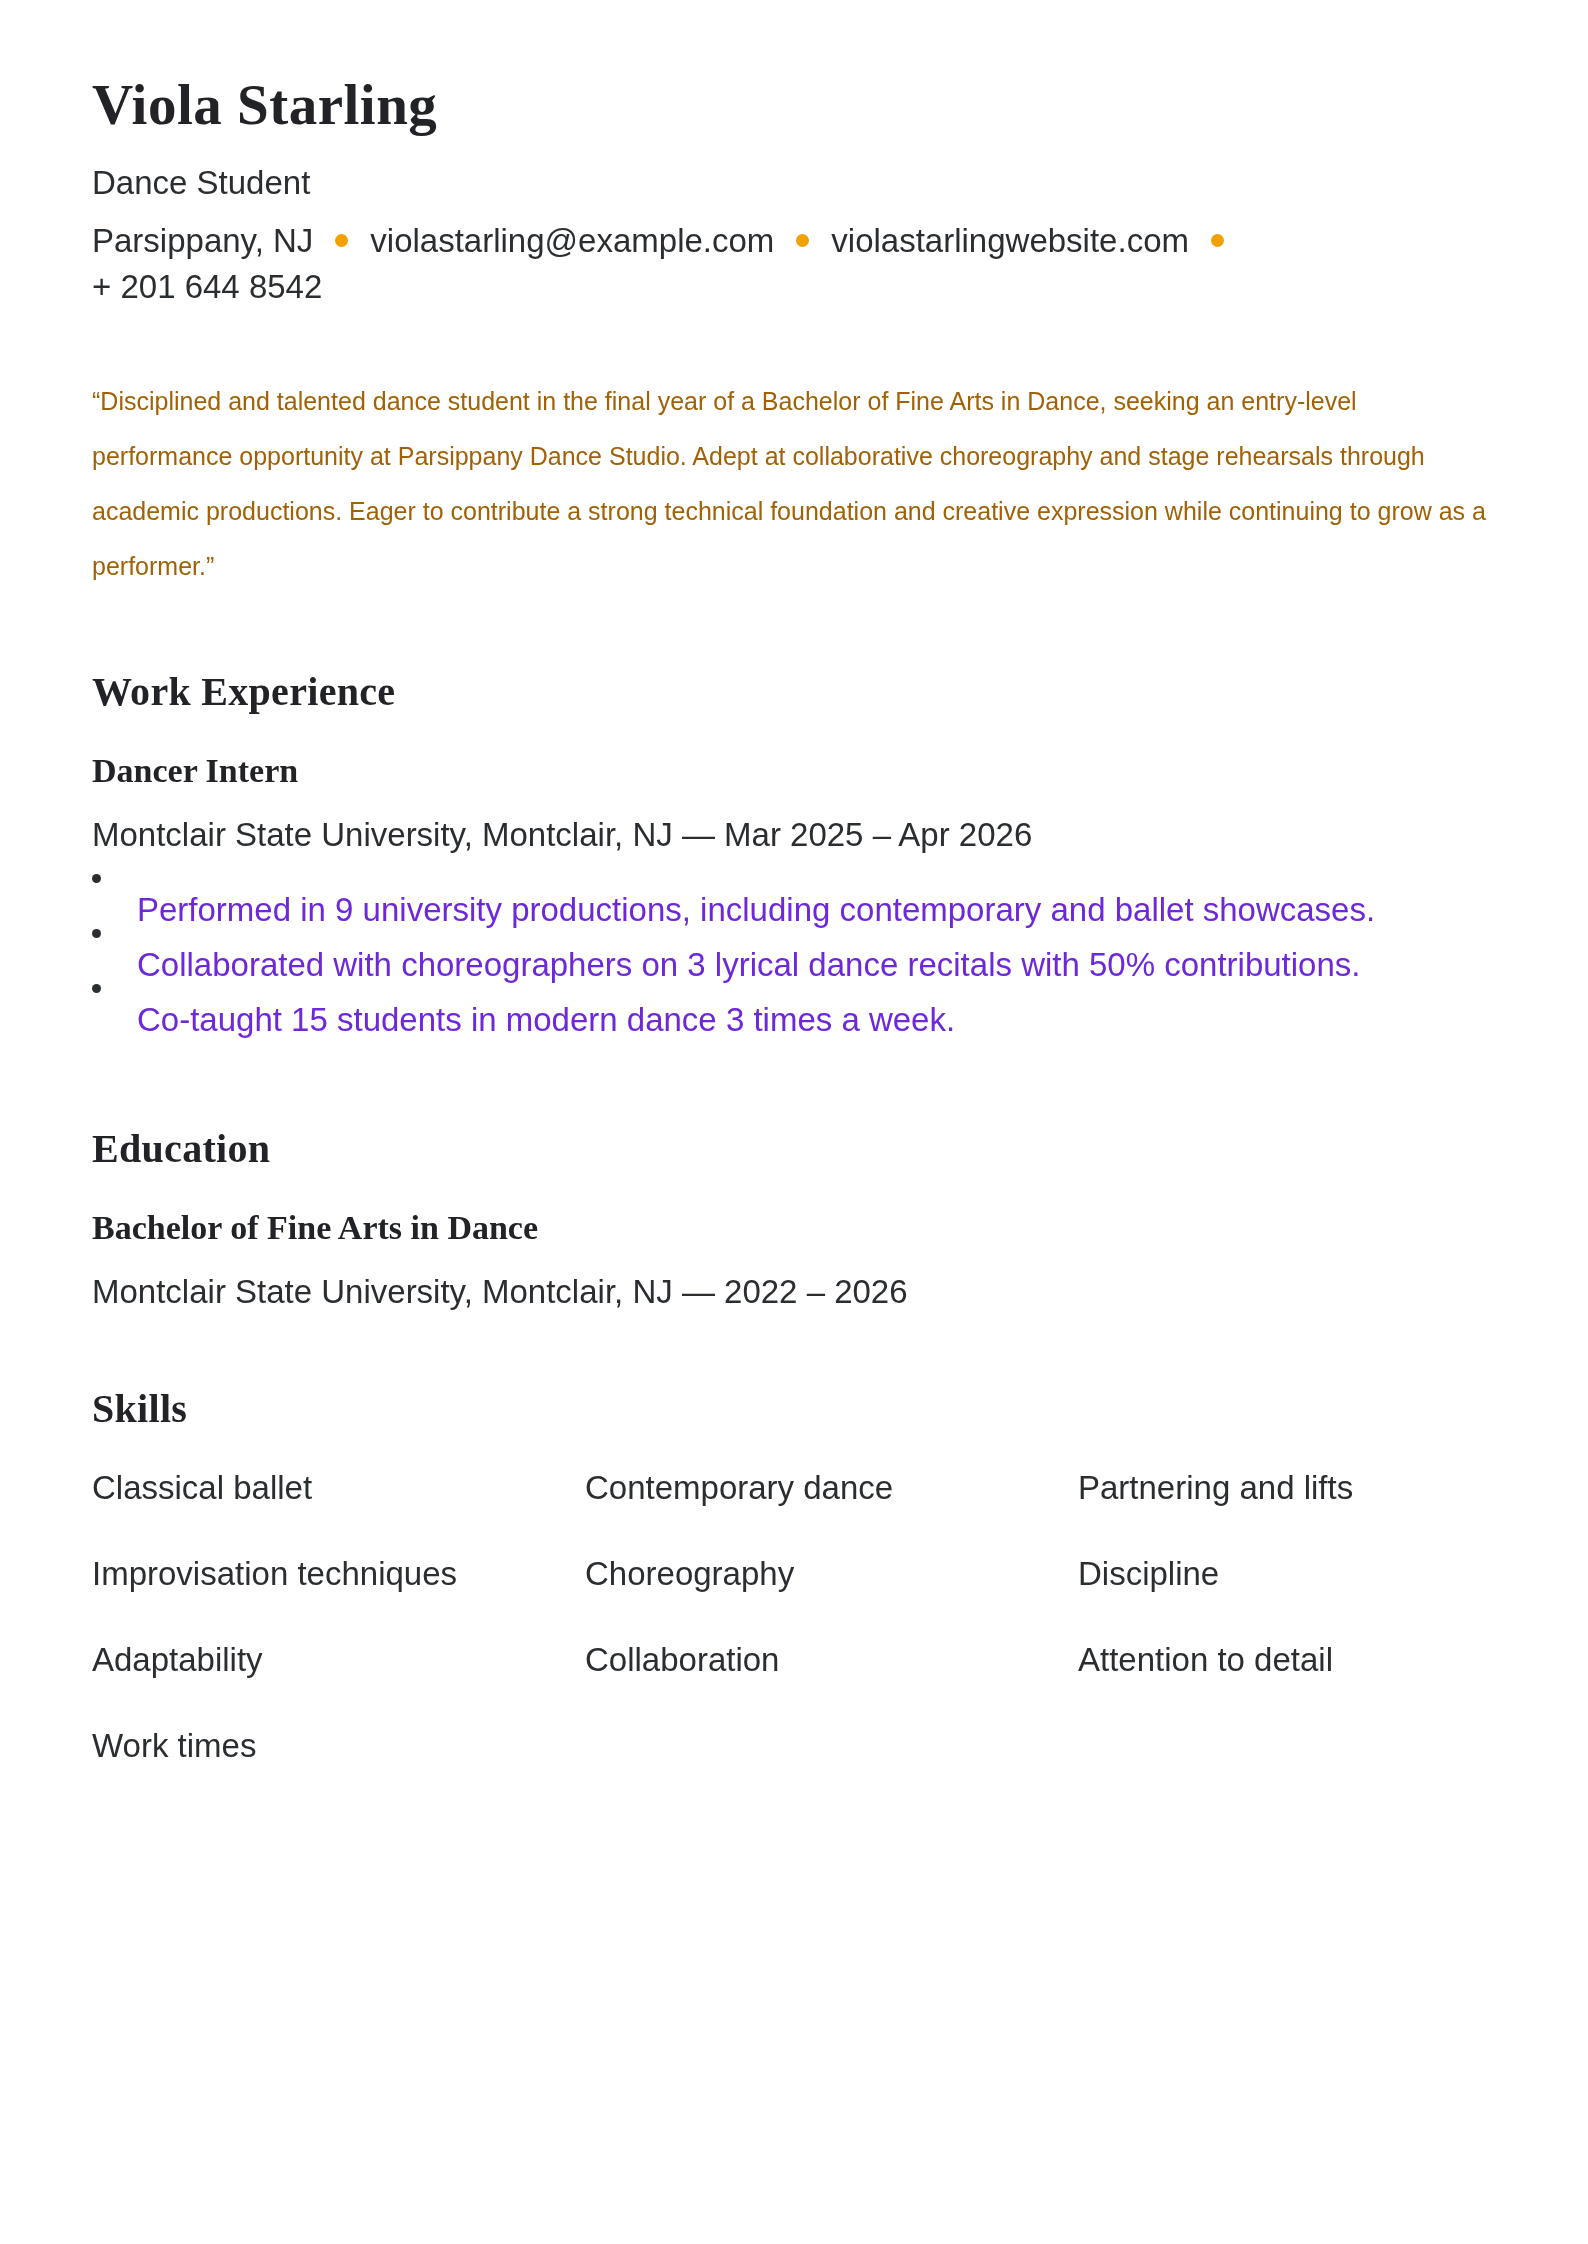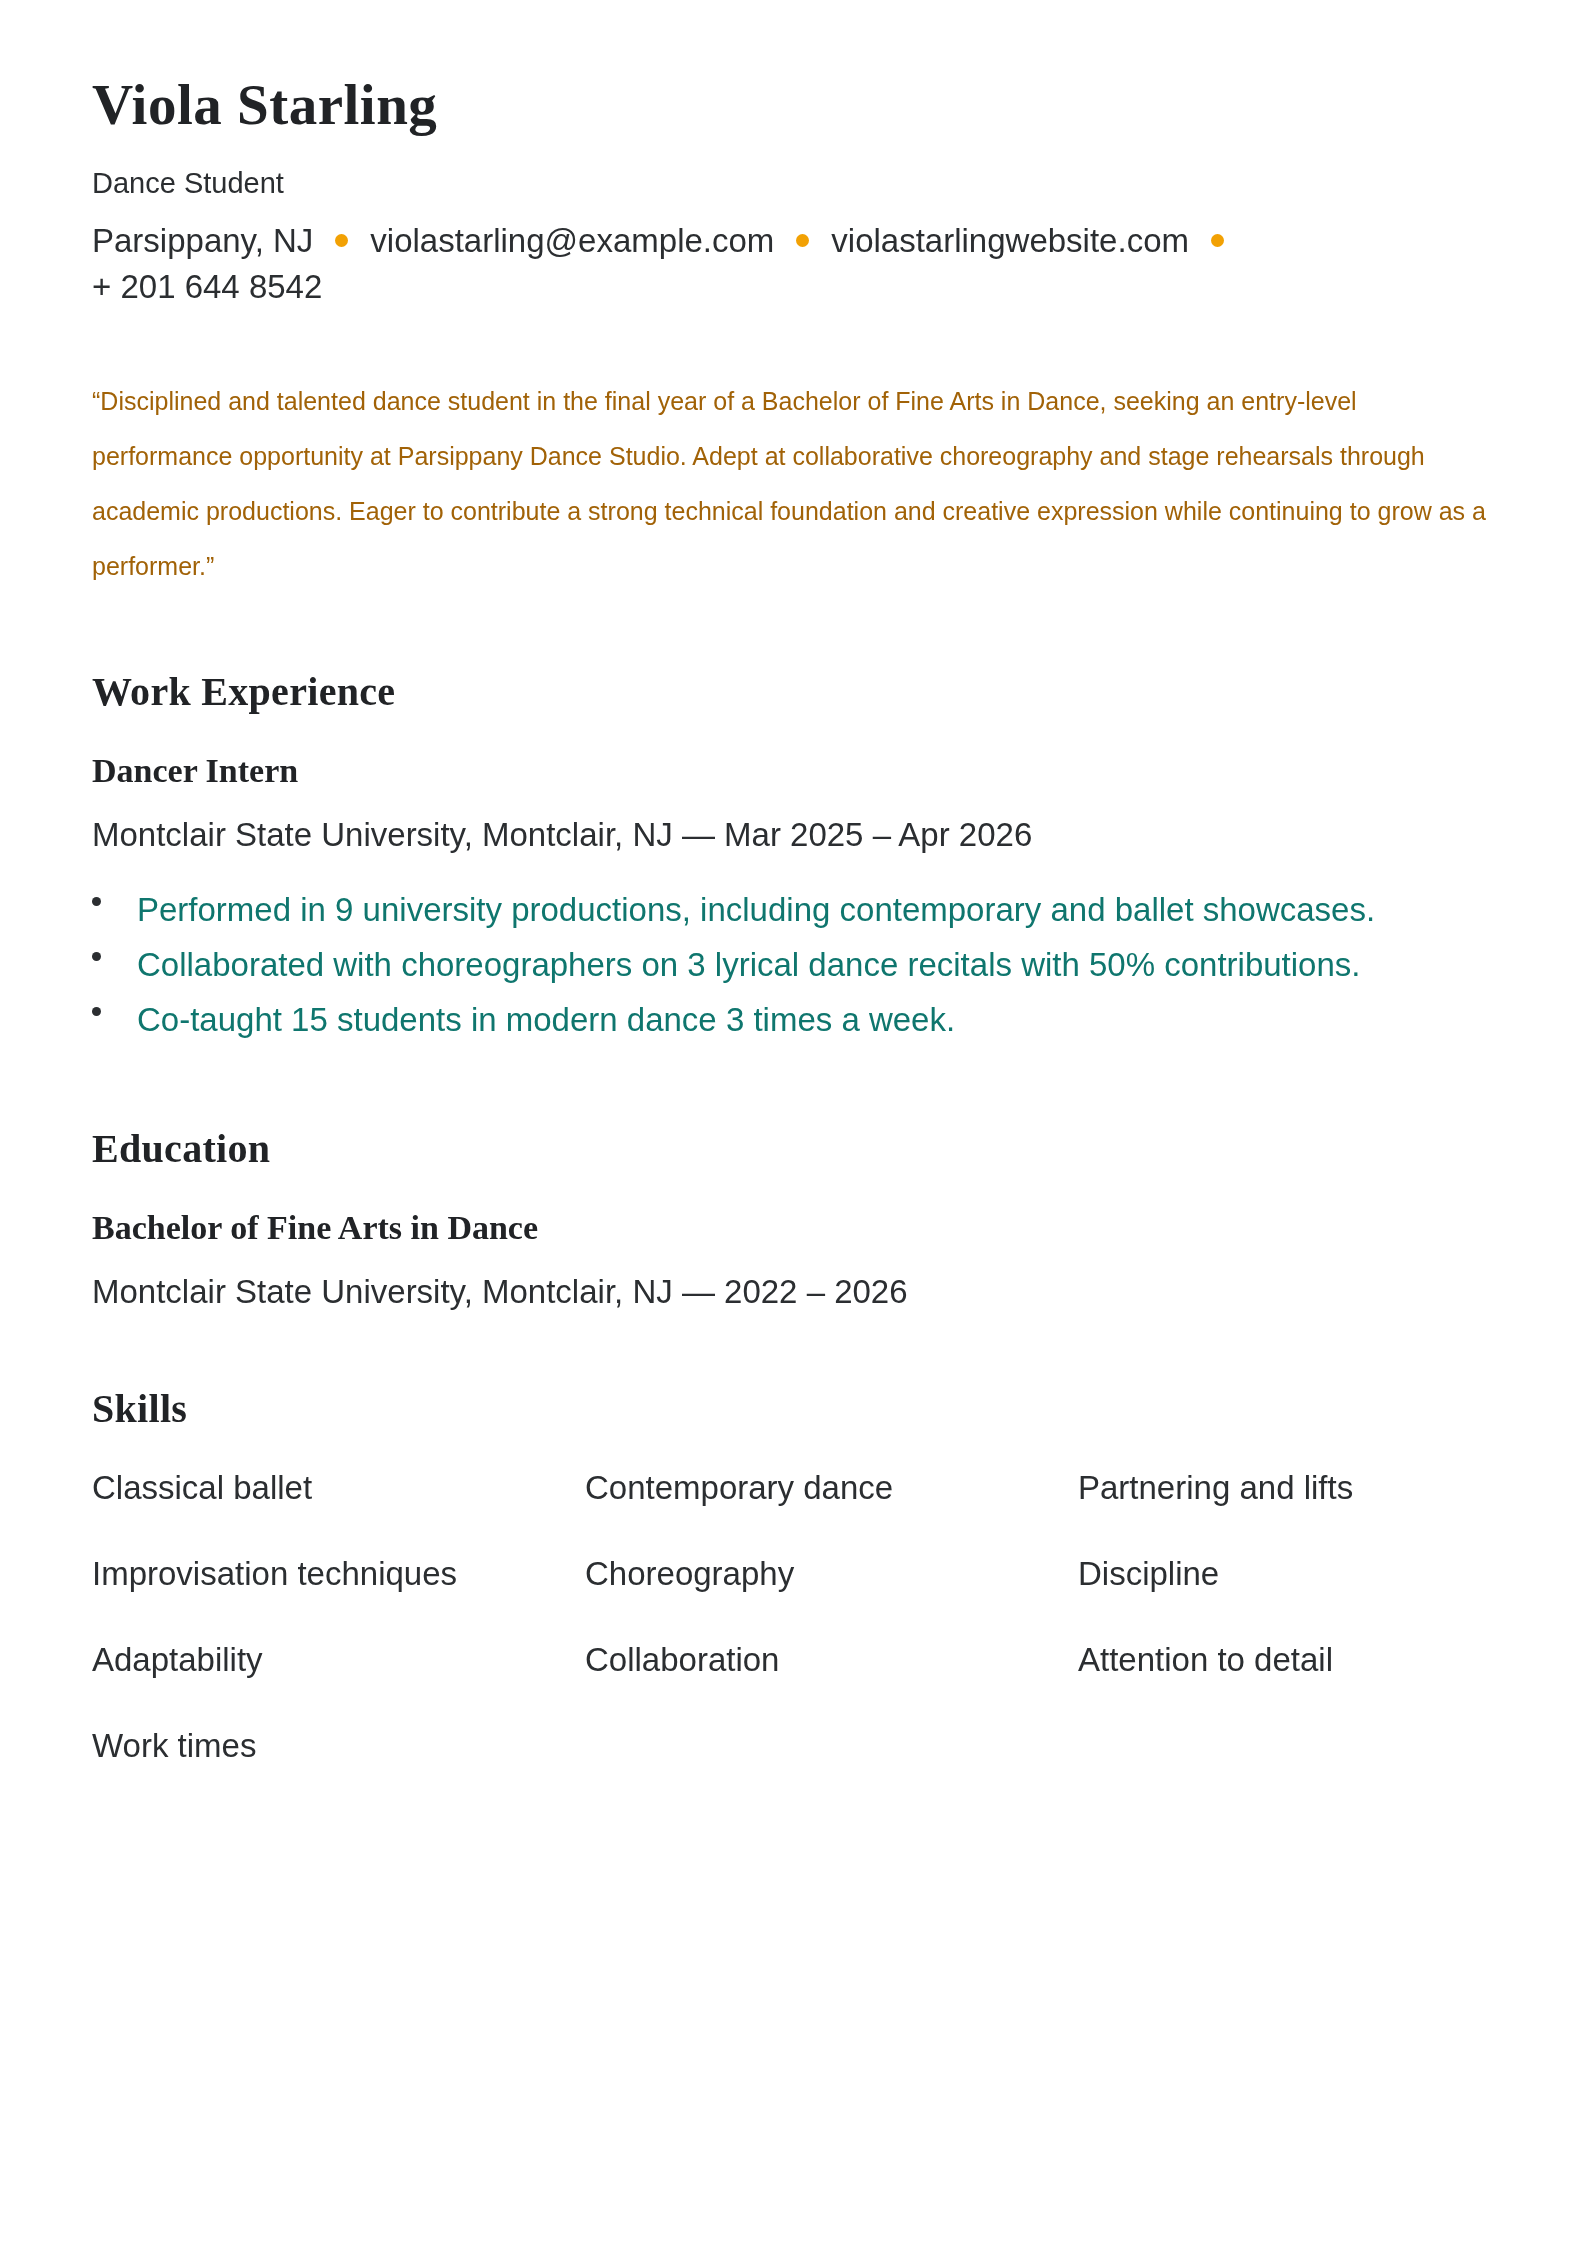"Dance Student" .job-title { font-size: 29px -> 33px }
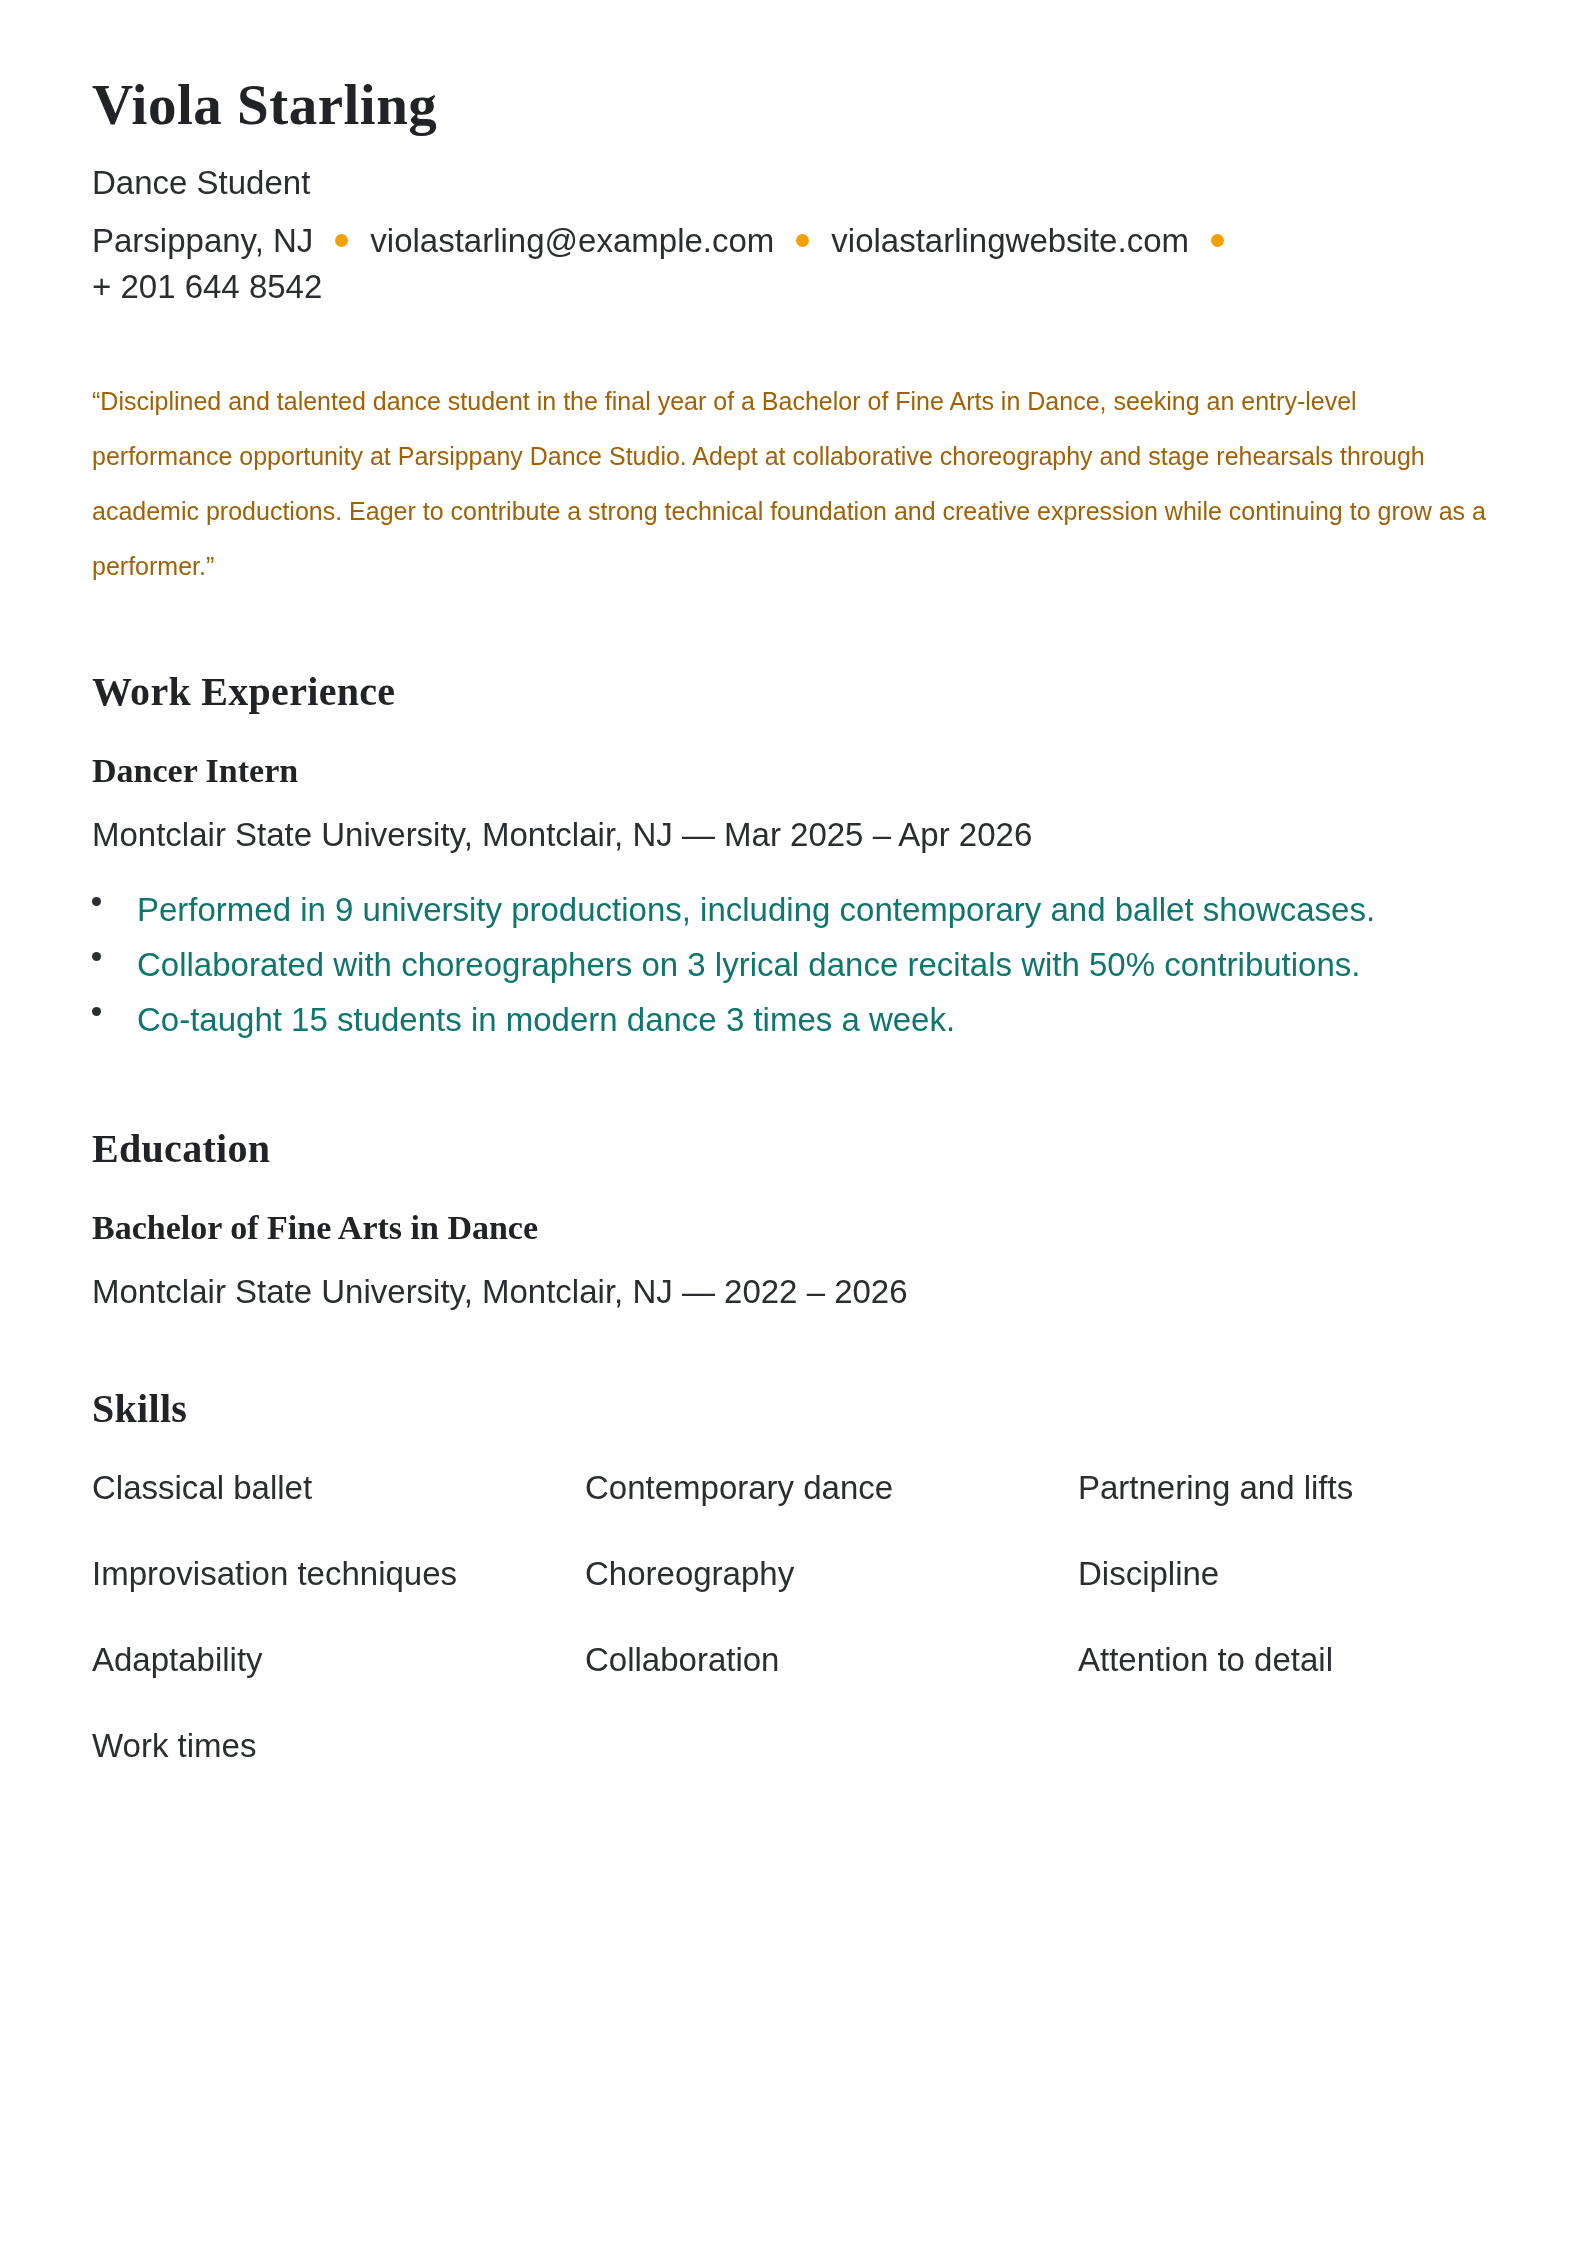"Performed in 9 university productions," .bullet-row { align-items: center -> flex-start; color: #0f766e -> #6d28d9 }
